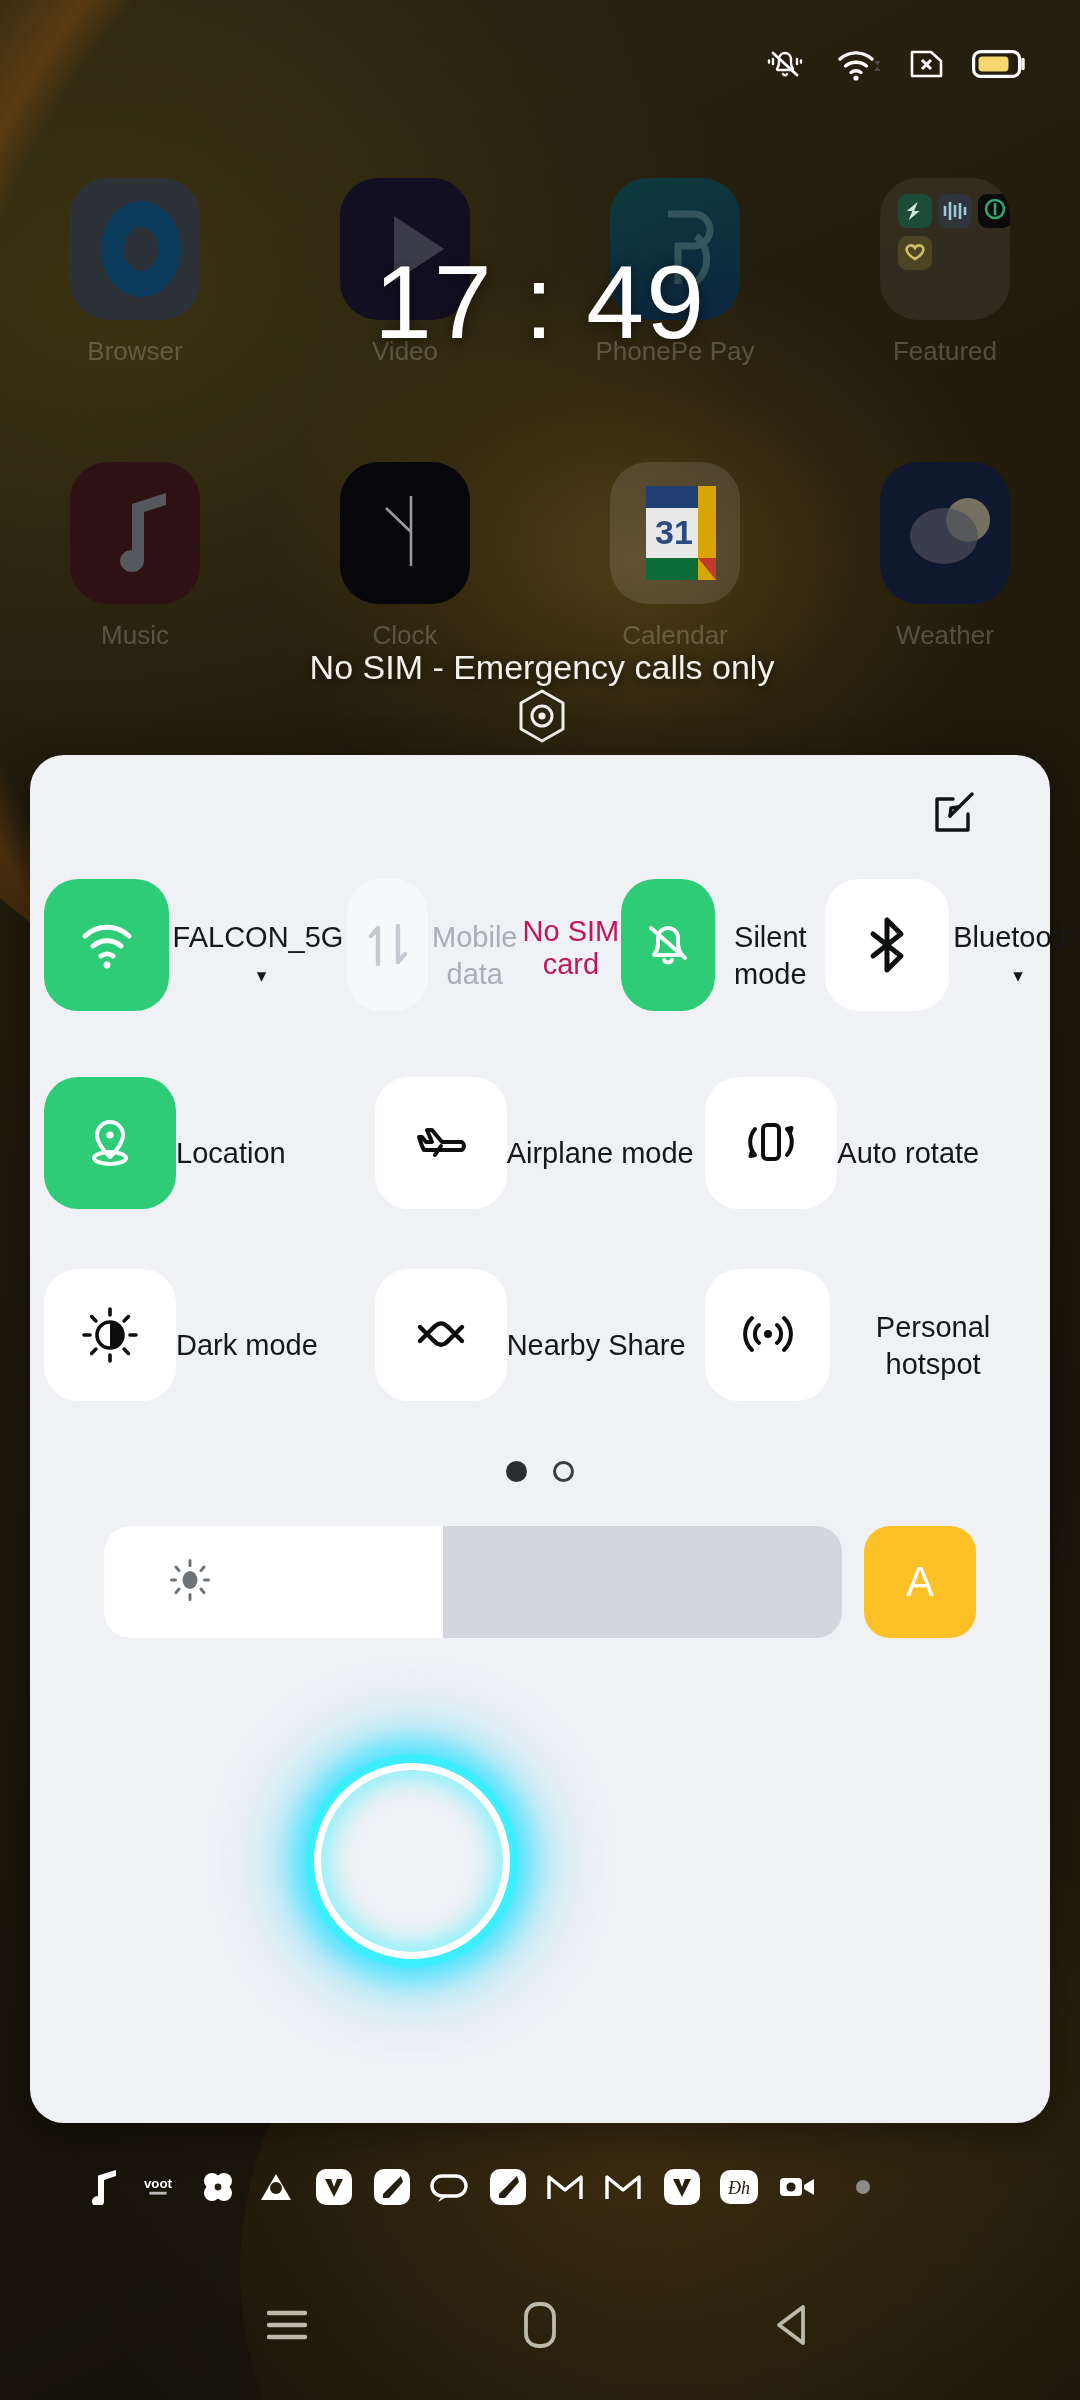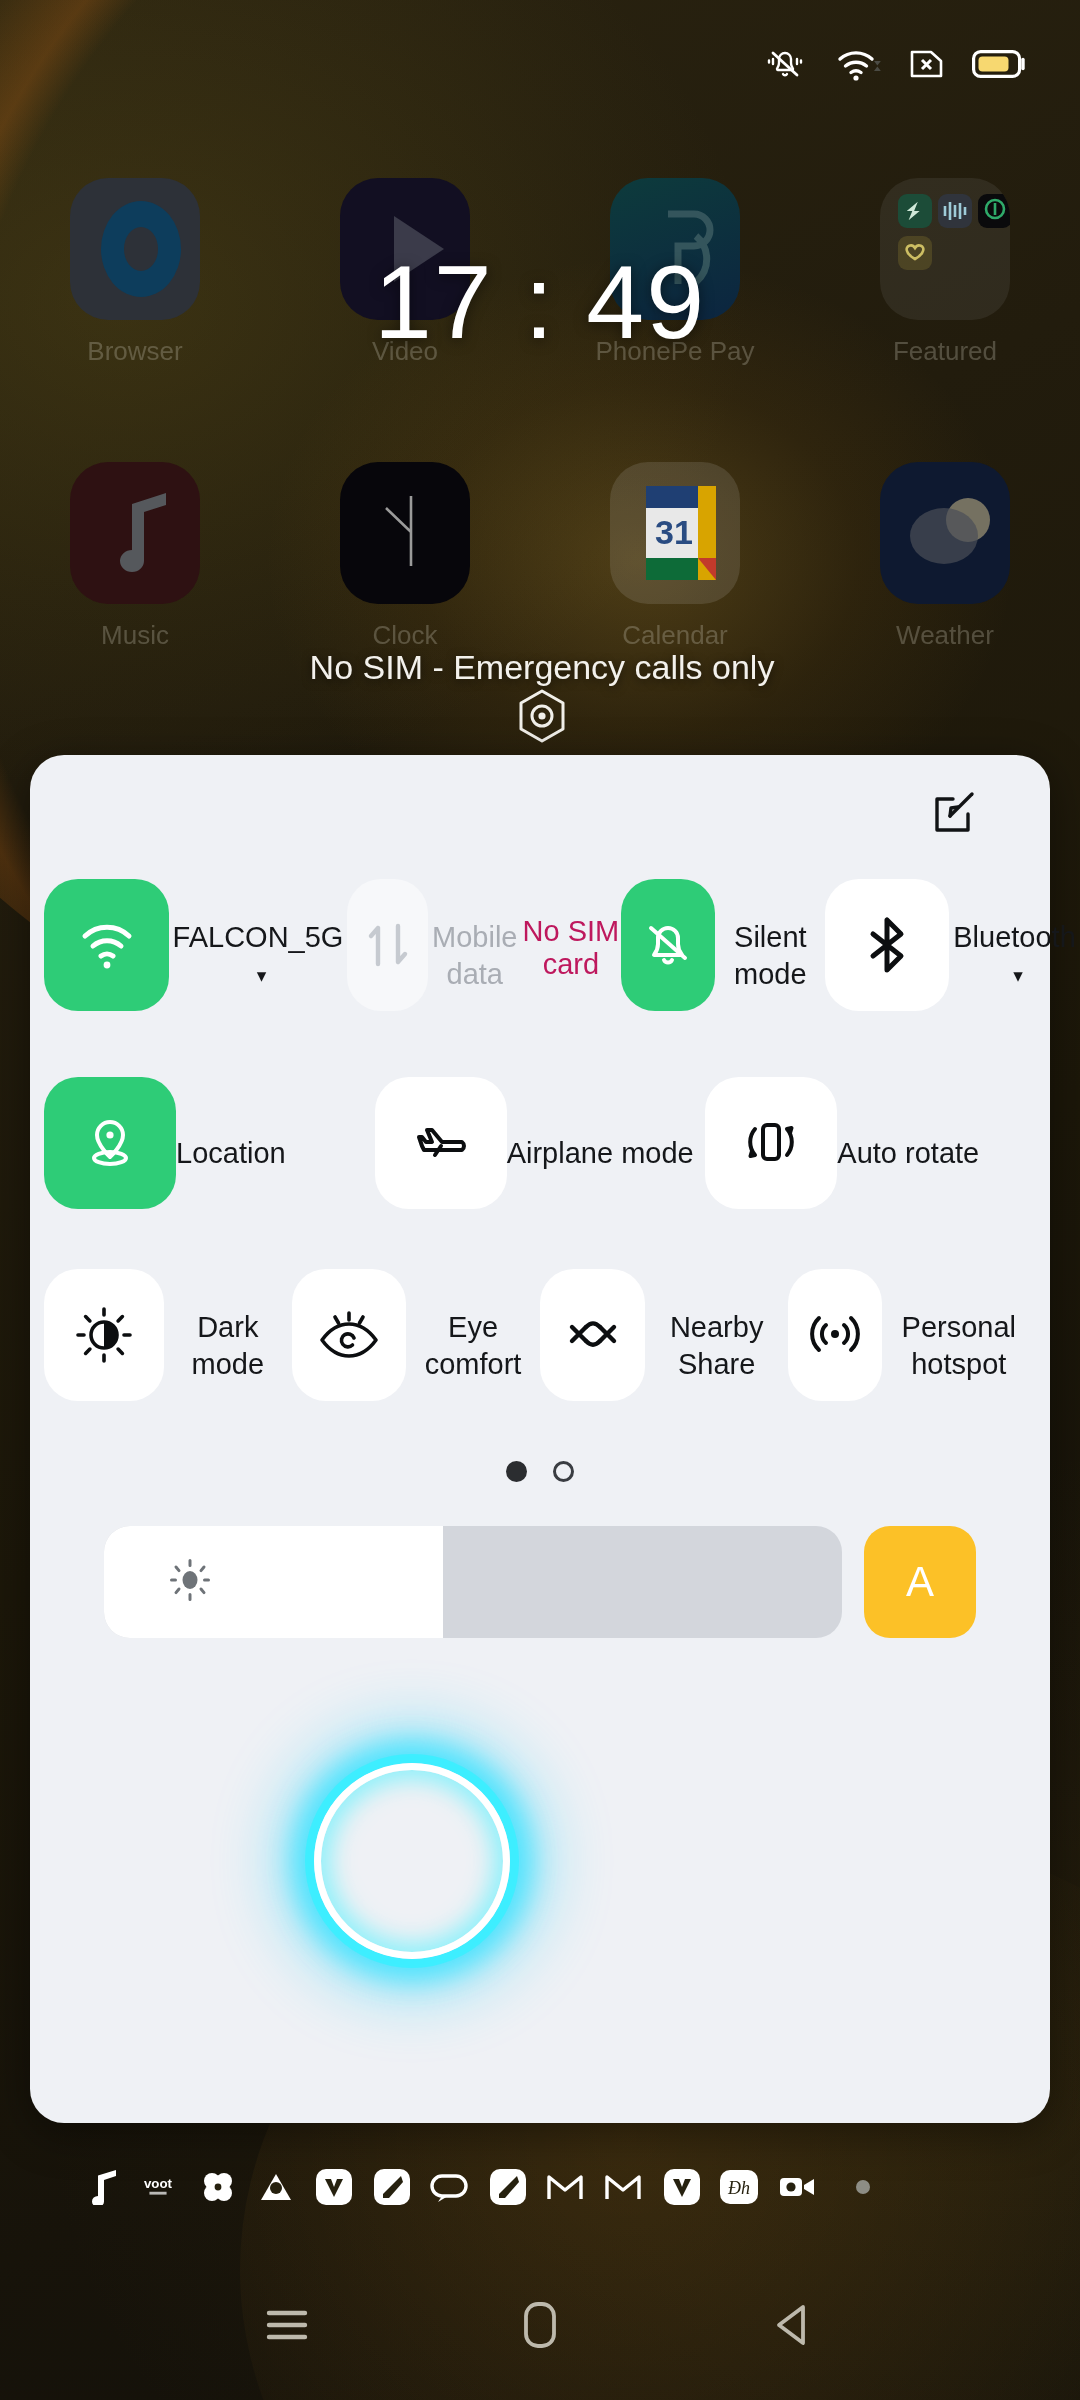"Eye comfort" div.tile { html: <div> <div> <svg> <path></path> <path></path> <path></path> </svg> </div> <div>Eye comfort</div> </div> -> none }
